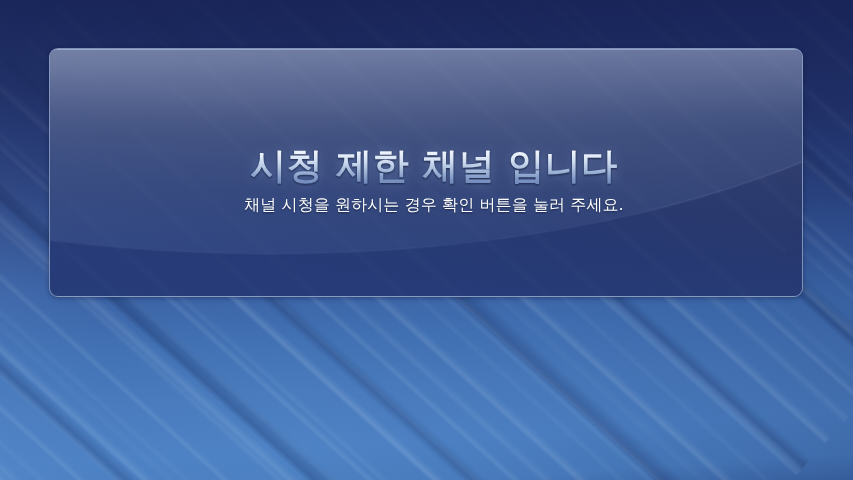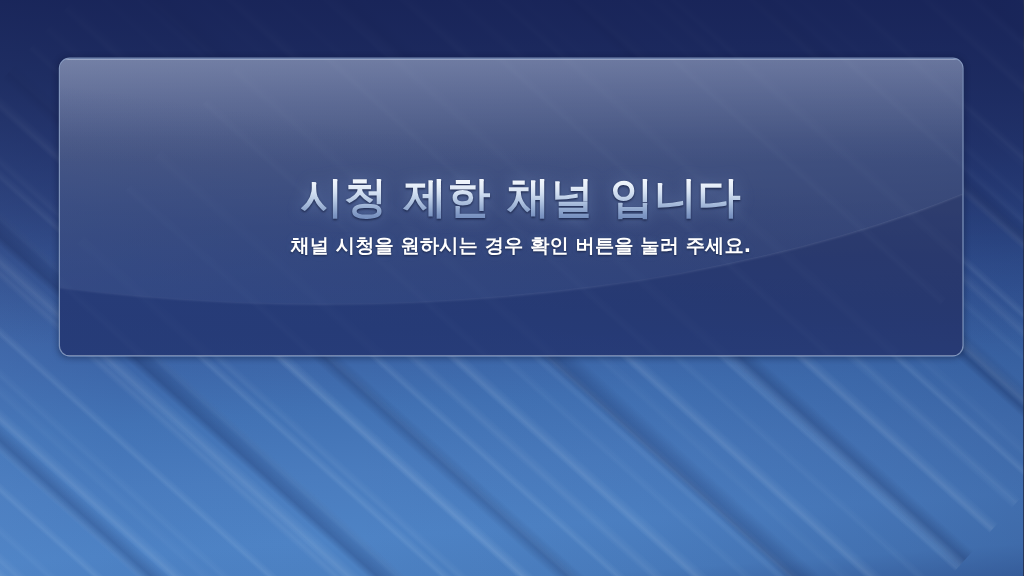"채널 시청을 원하시는 경우 확인" #subtitle { font-weight: bold -> normal }
